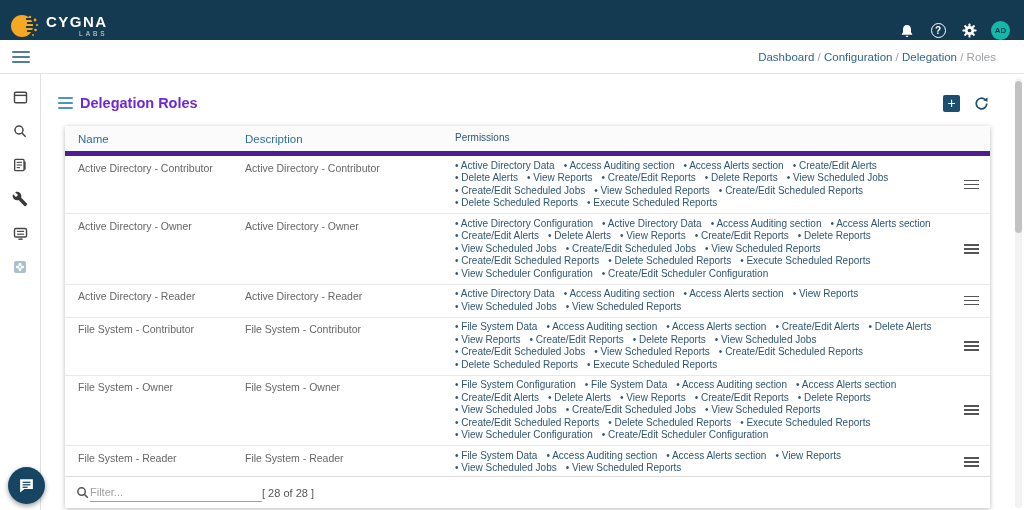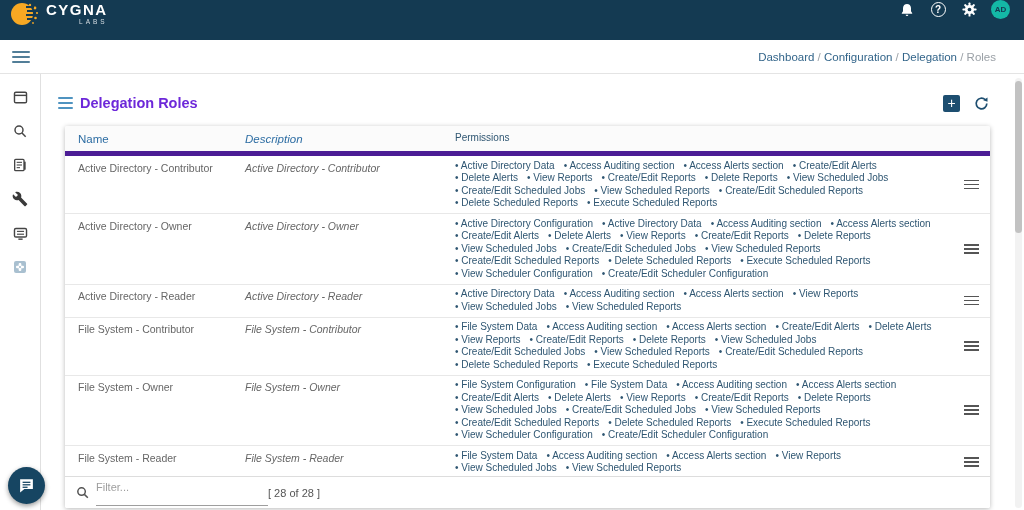"CYGNA" .topbar { align-items: flex-start -> flex-end }
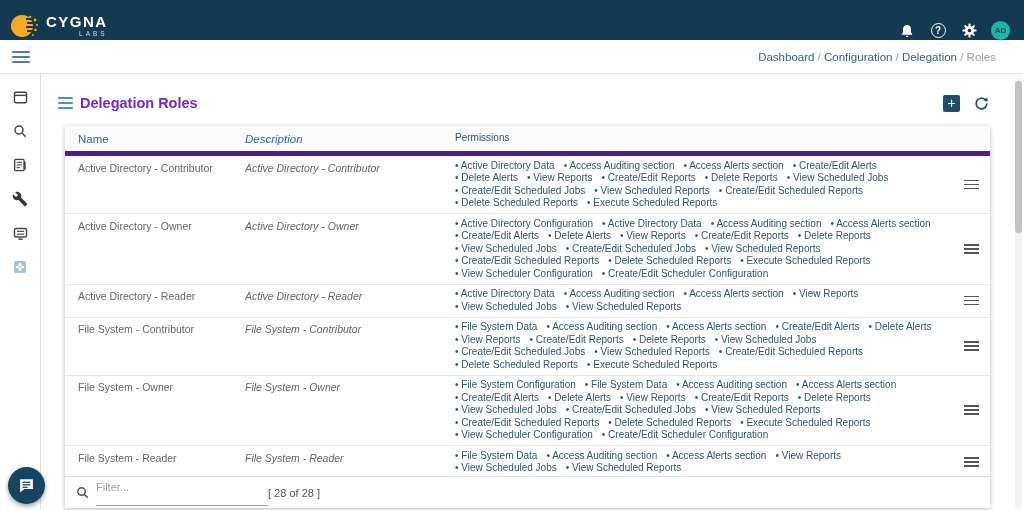"Description" .col-desc { font-style: italic -> none }
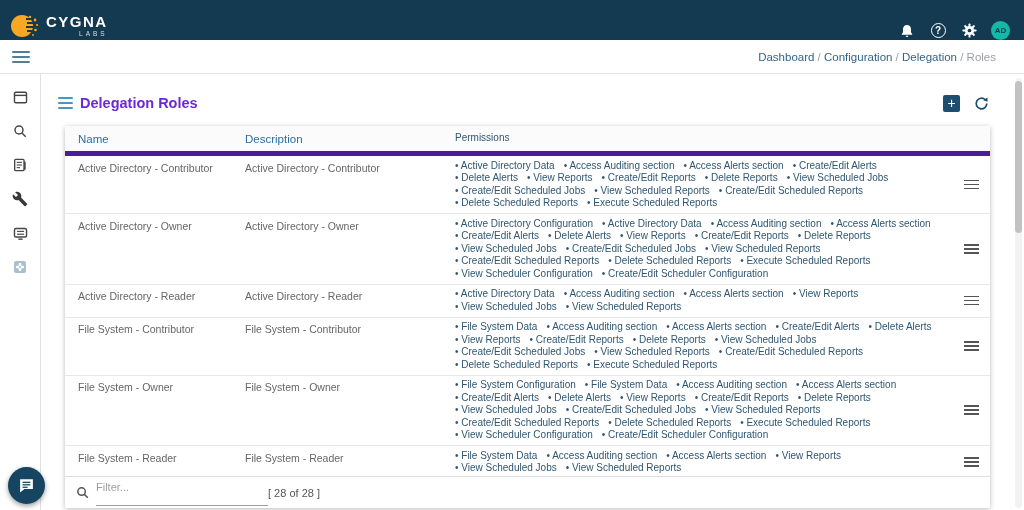"Filter..." .filter-input { margin-left: 6px -> none; padding: 2px 0 12px 0 -> 2px 0 3px 0 }
